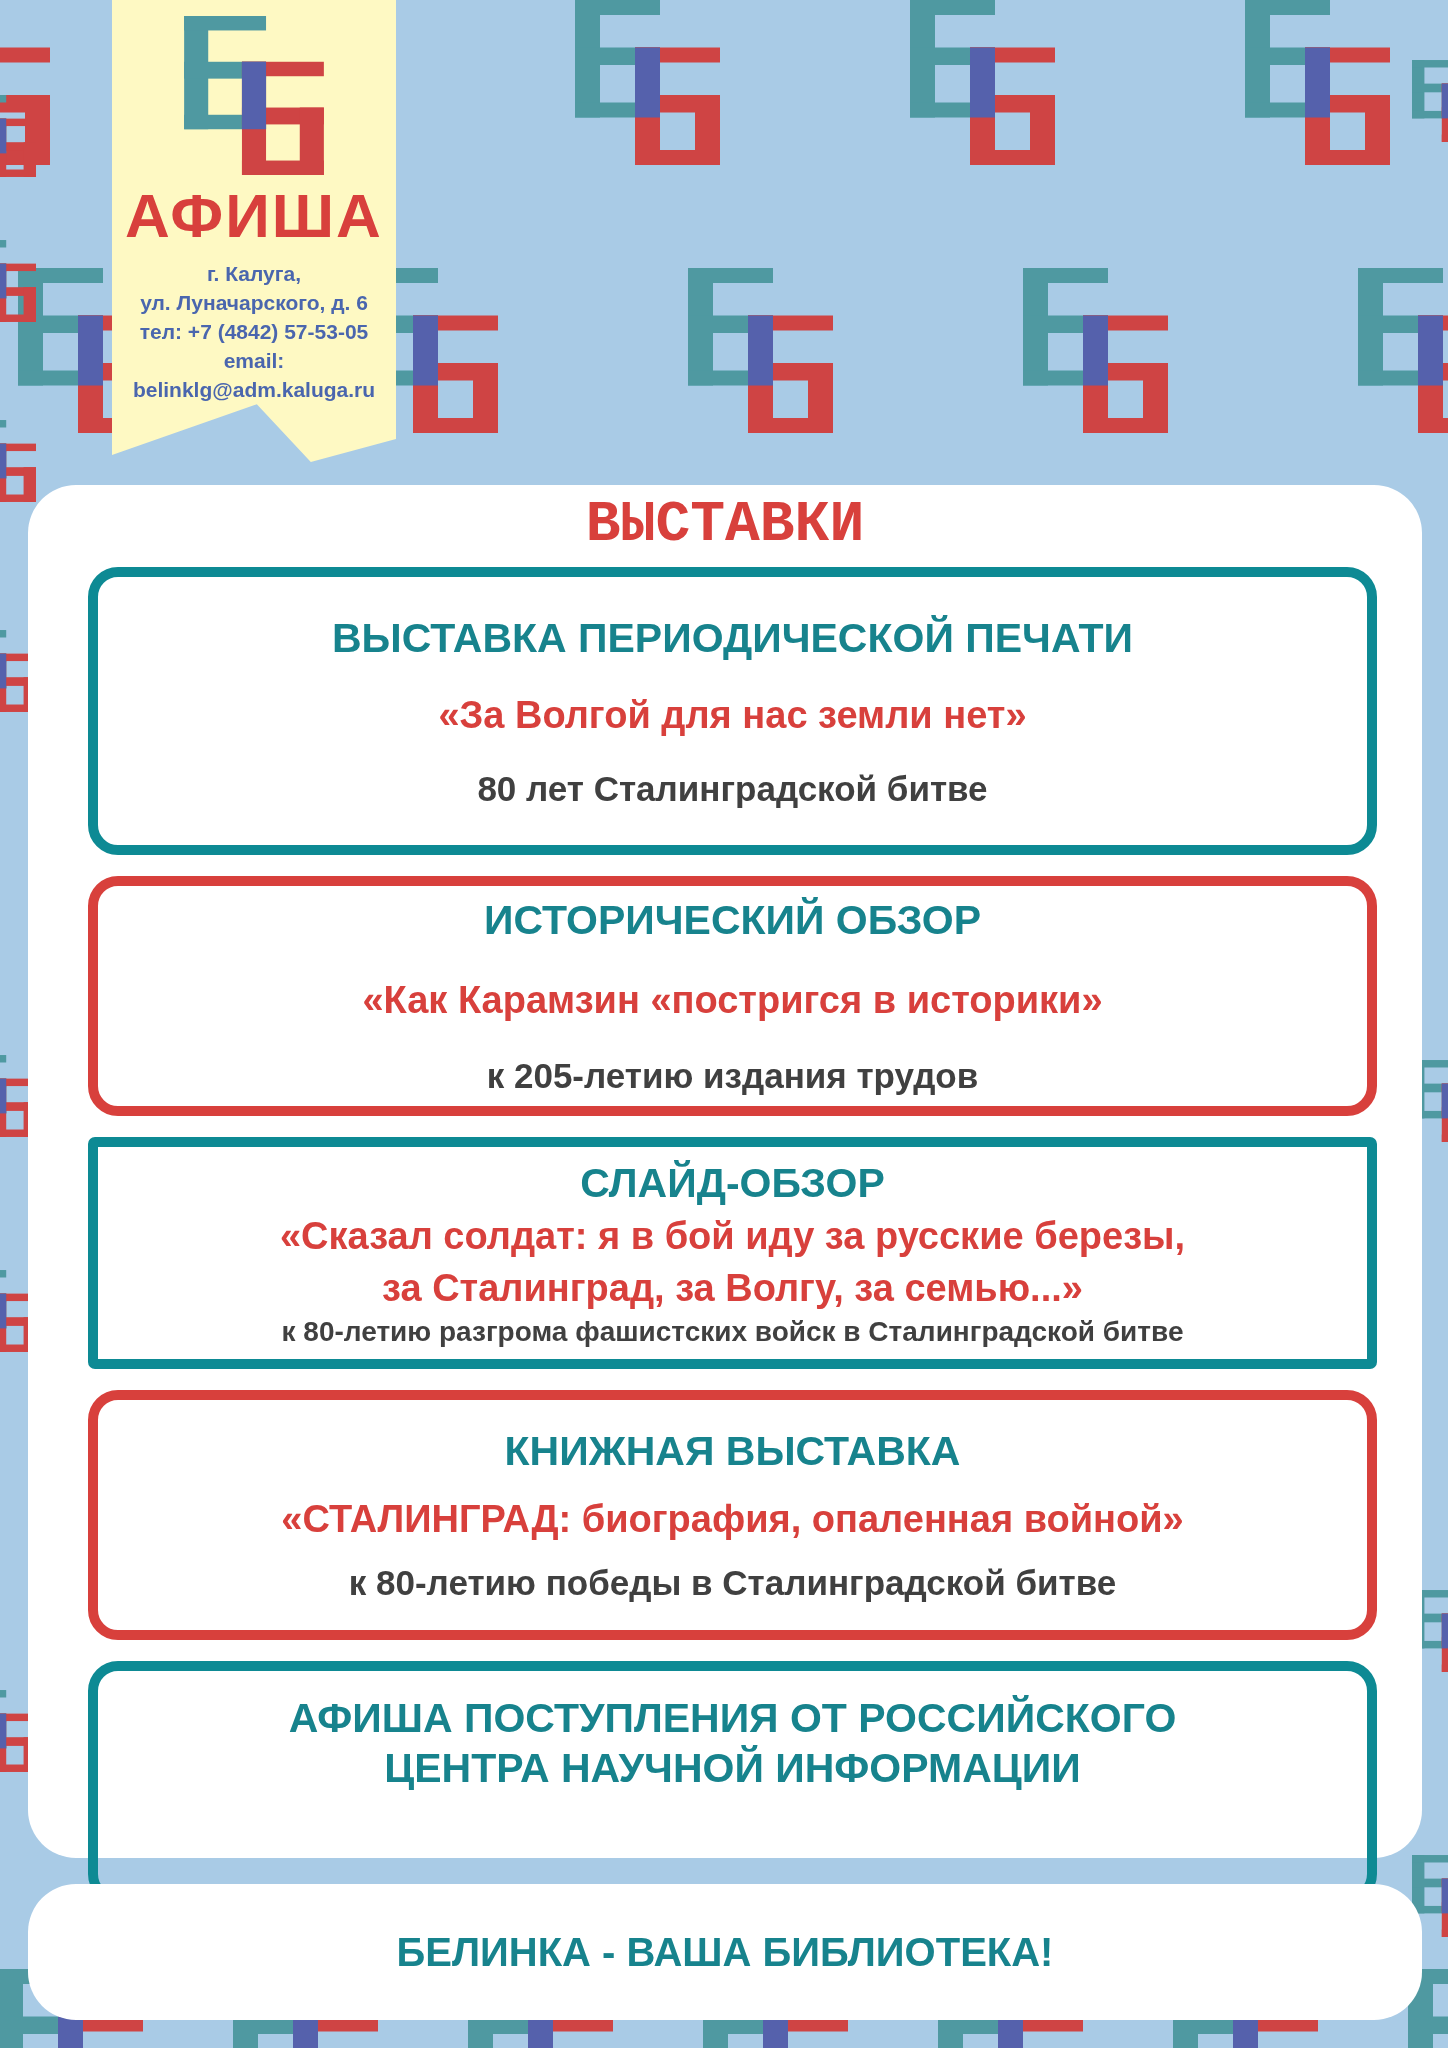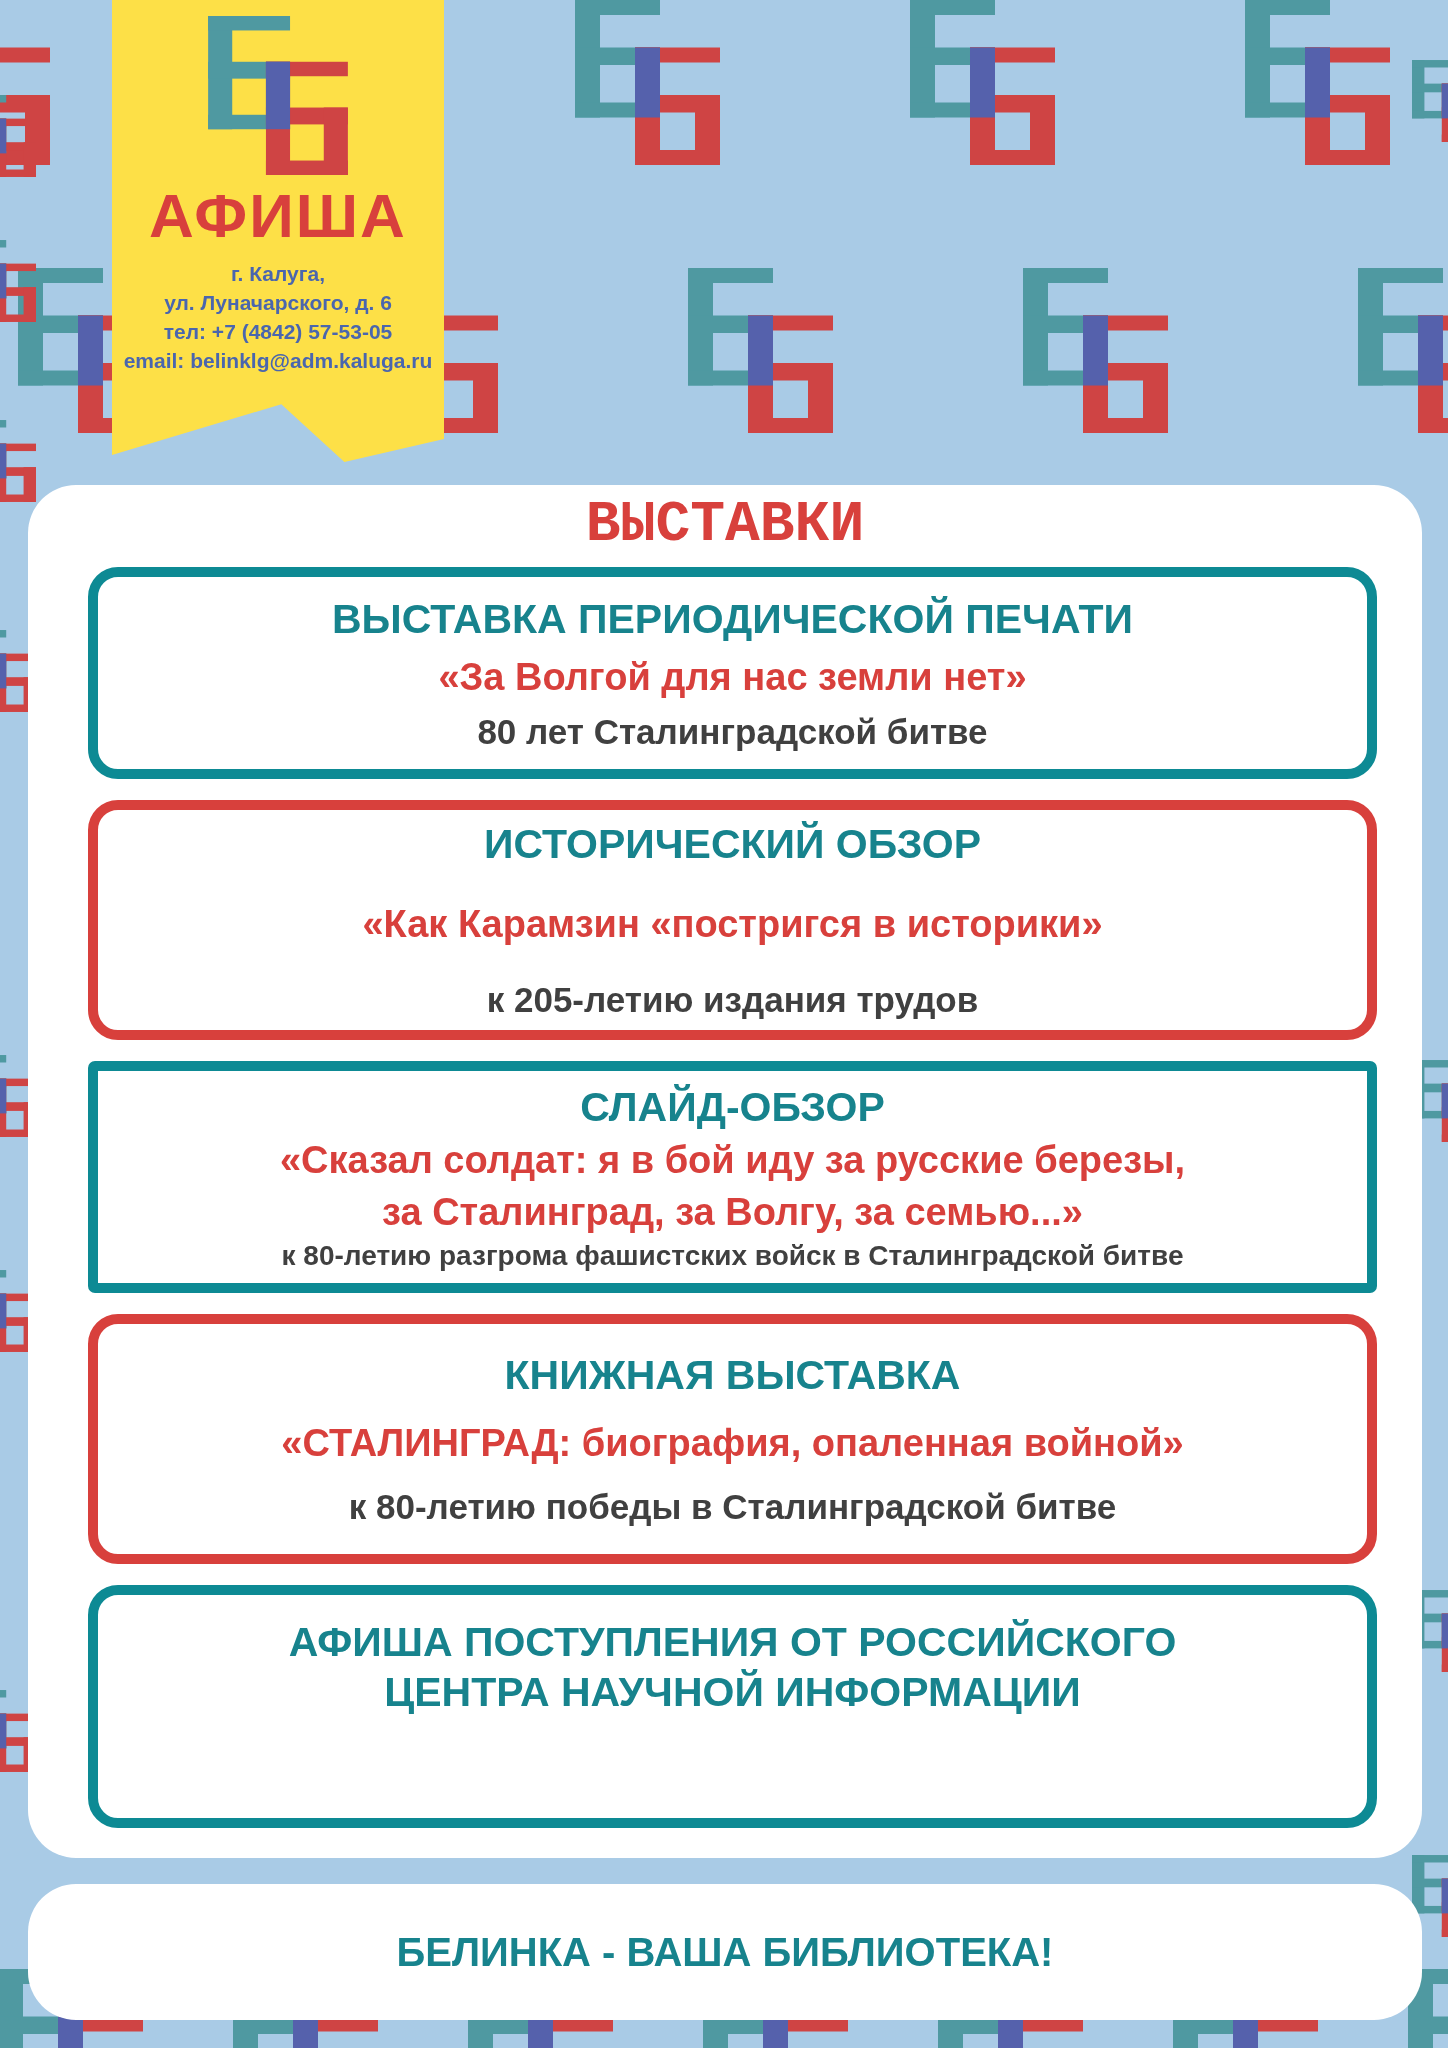"АФИША" .ribbon { background: #fde047 -> #fef9c3; width: 332px -> 284px }
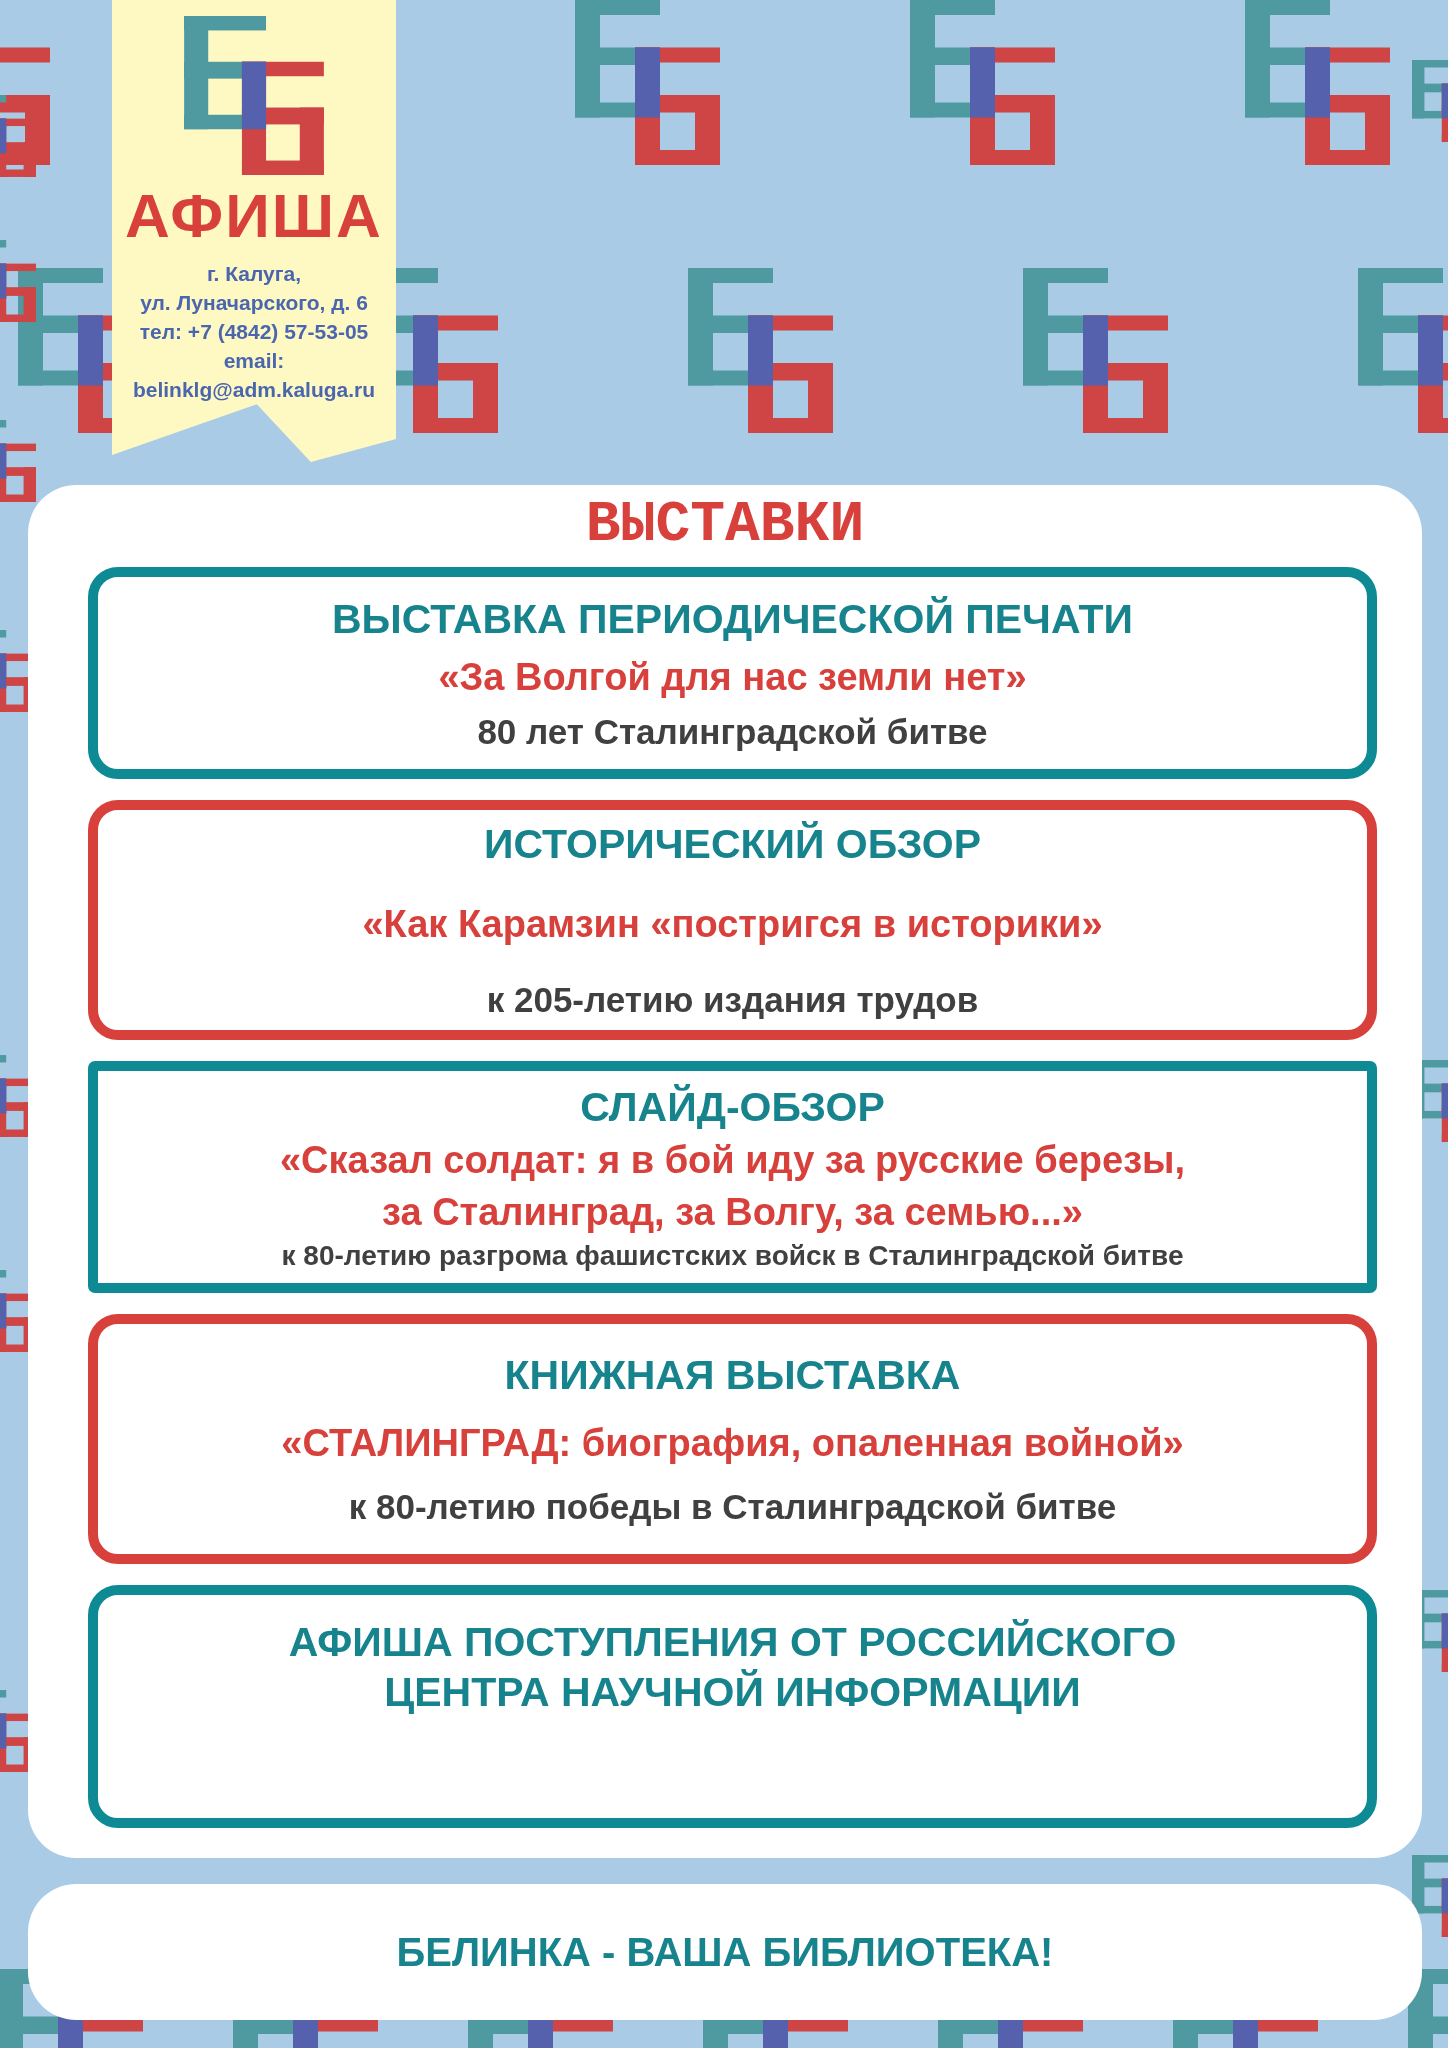"ВЫСТАВКА ПЕРИОДИЧЕСКОЙ ПЕЧАТИ" div.event-card { height: 212px -> 288px }
